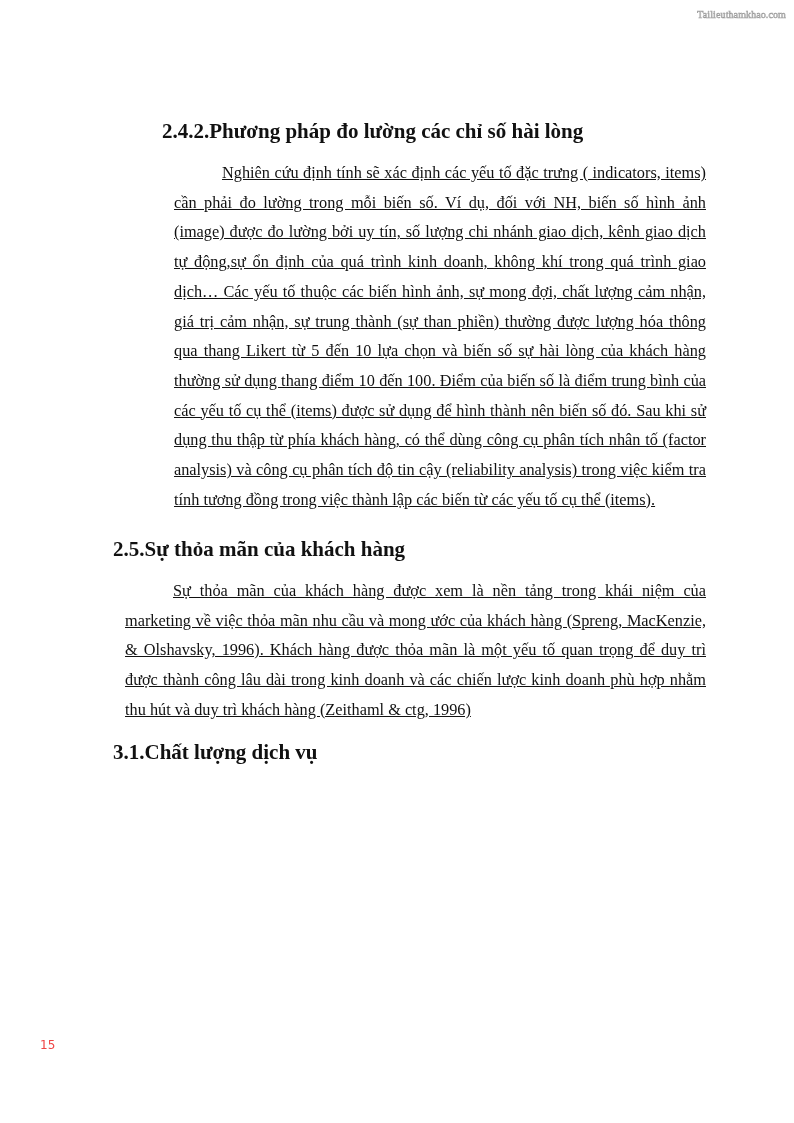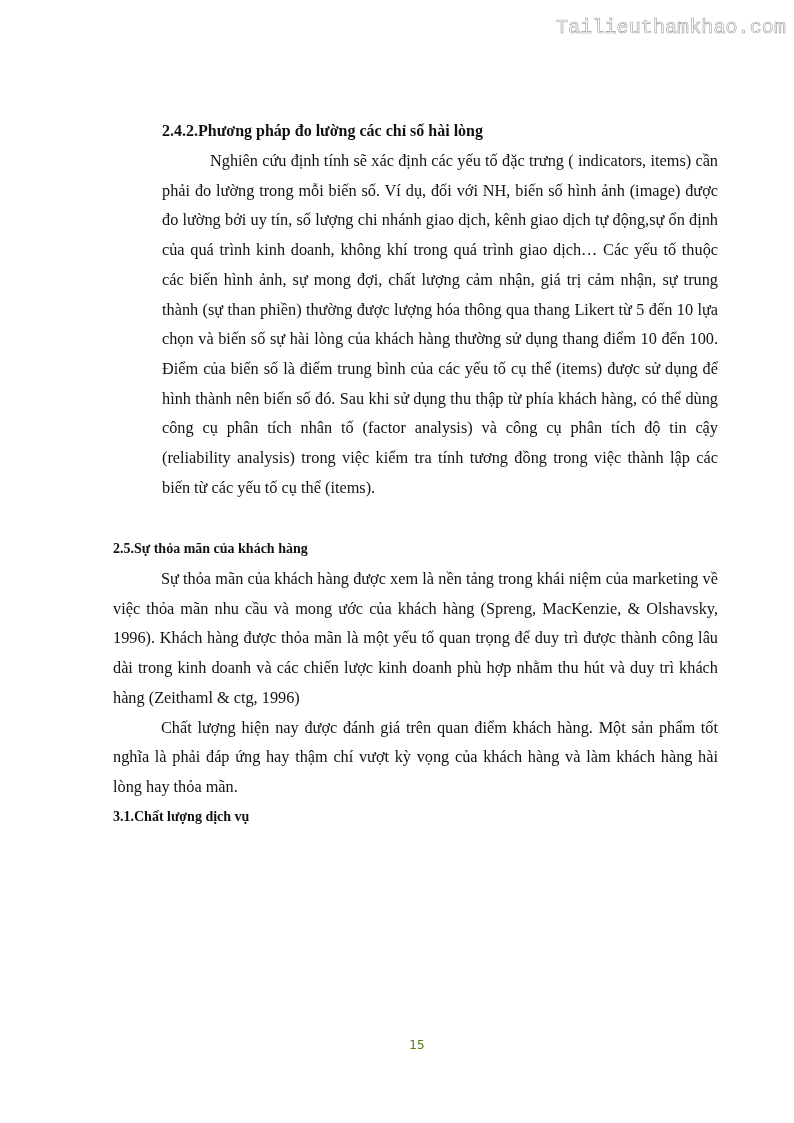"Tailieuthamkhao.com" .watermark { font-family: Liberation Mono, monospace -> Liberation Serif, serif; font-size: 20px -> 10px; top: 16px -> 9px }
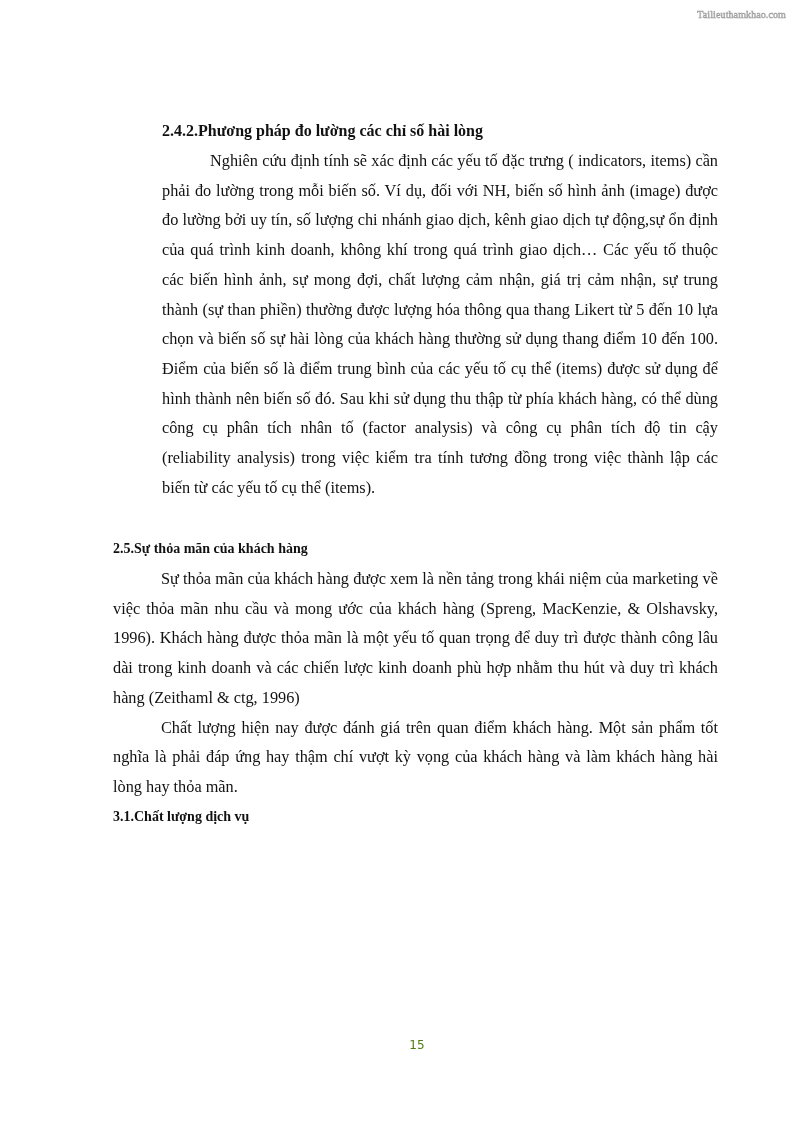"2.4.2.Phương pháp đo lường các" .heading { font-size: 16px -> 21px }
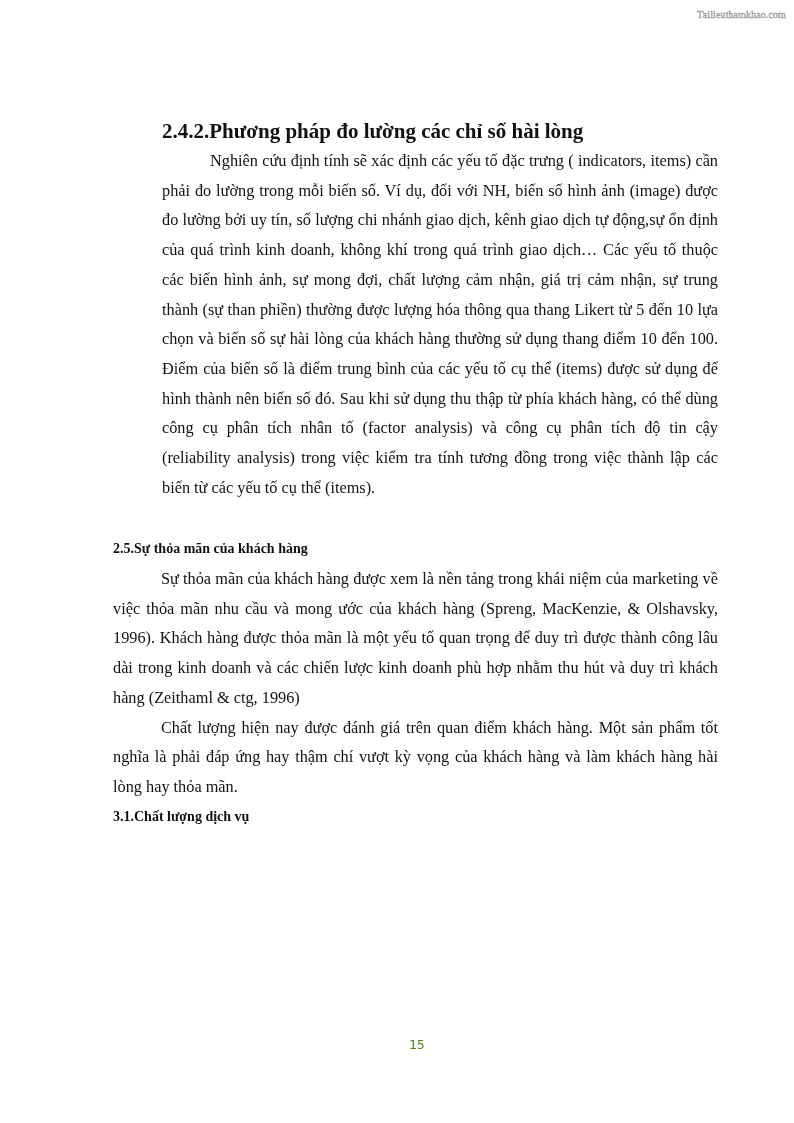"Nghiên cứu định tính sẽ" .para { margin: 0 -> 12px; text-decoration: none -> underline }
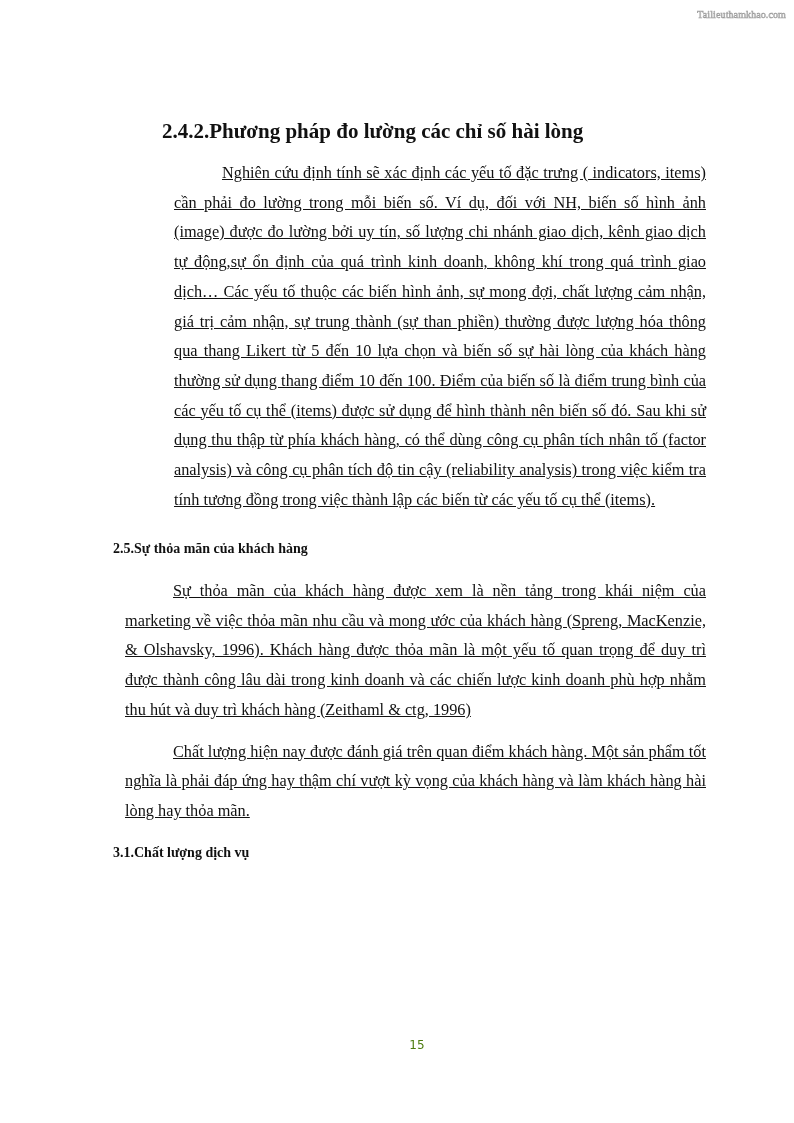"2.5.Sự thỏa mãn của khách" .heading.big { font-size: 14px -> 21px }
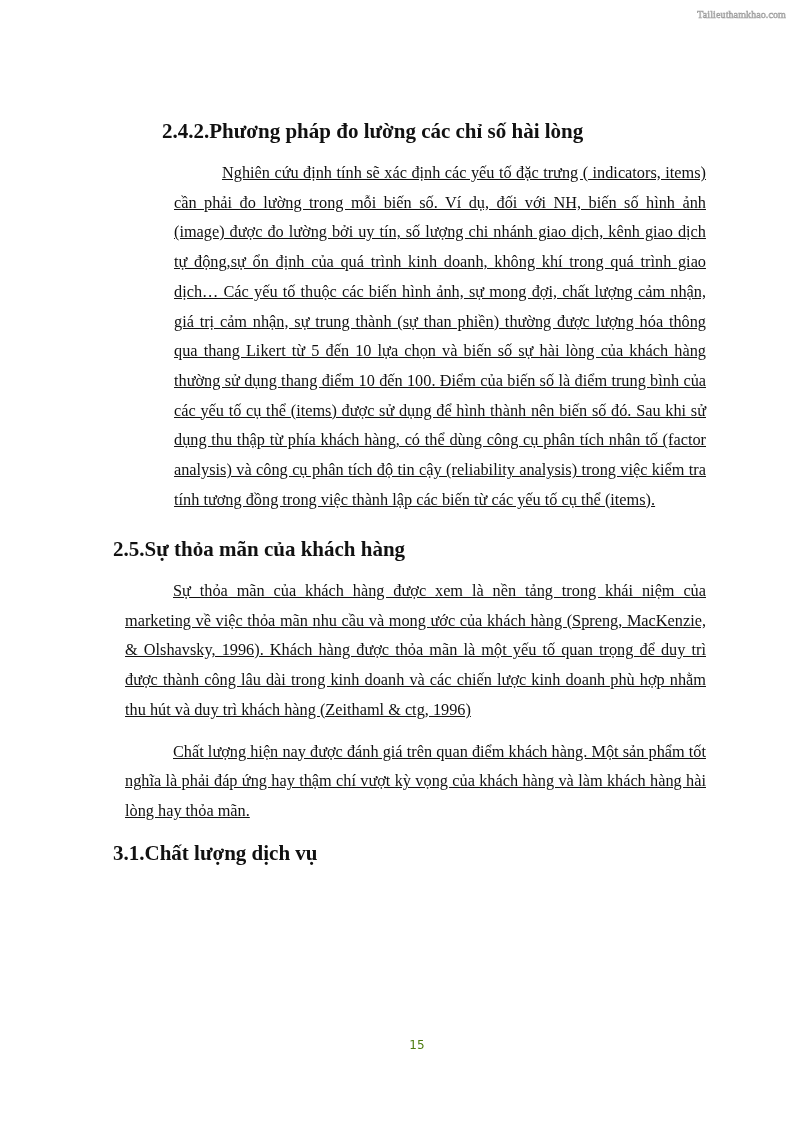"Chất lượng hiện nay được" p.para { html: <p>Chất lượng hiện nay được đánh giá trên quan điểm khách hàng. Một sản phẩm tốt nghĩa là phải đáp ứng hay thậm chí vượt kỳ vọng của khách hàng và làm khách hàng hài lòng hay thỏa mãn.</p> -> none }
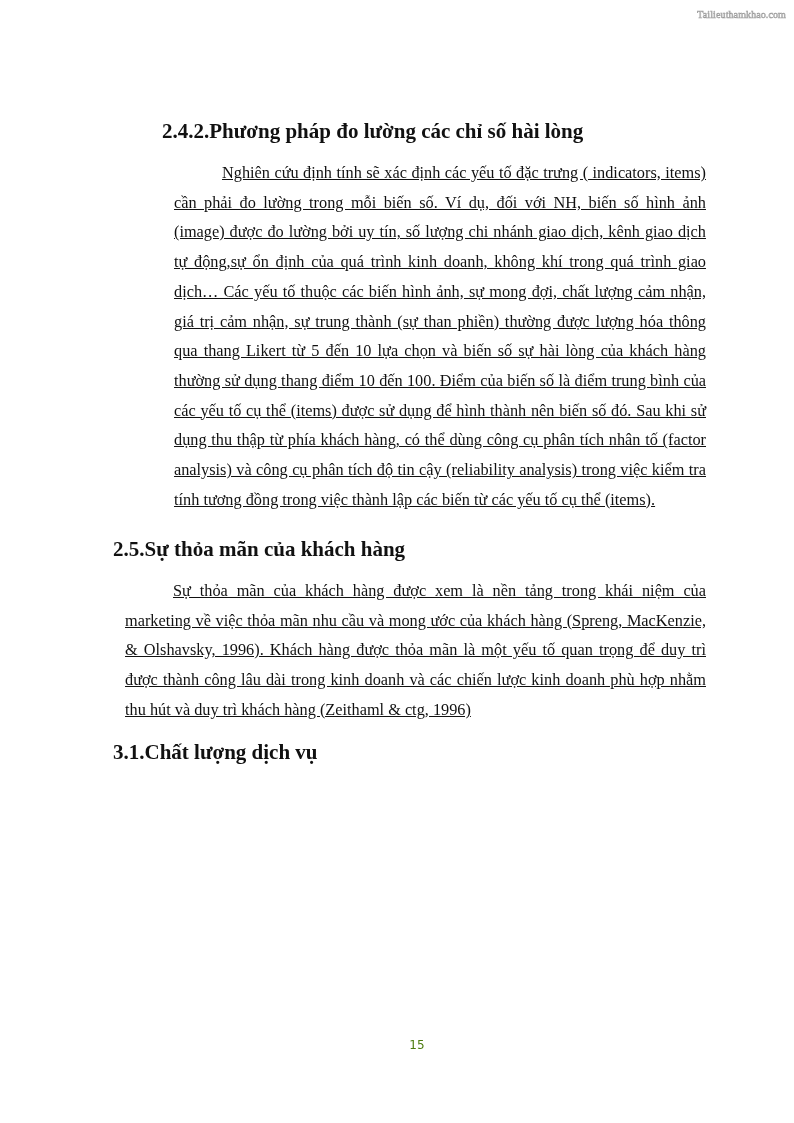"15" .page-number { color: #4d7c0f -> #ef4444; text-align: center -> left }
